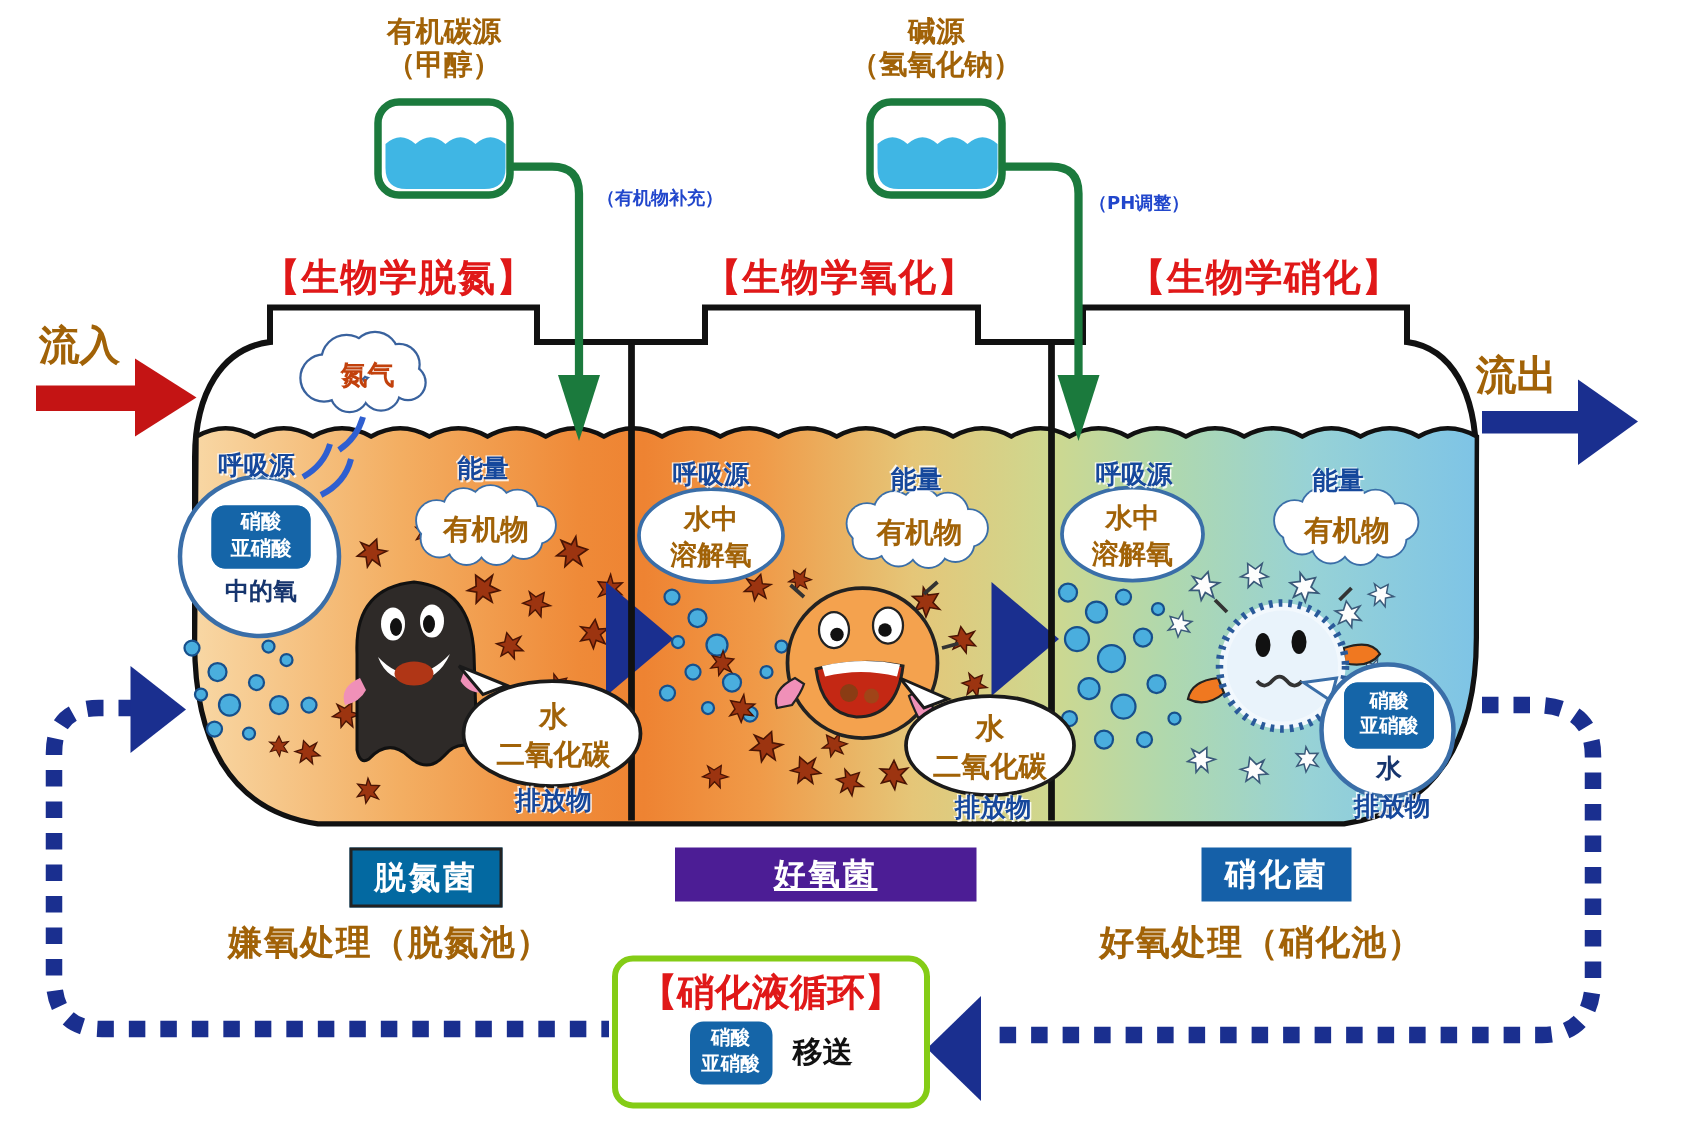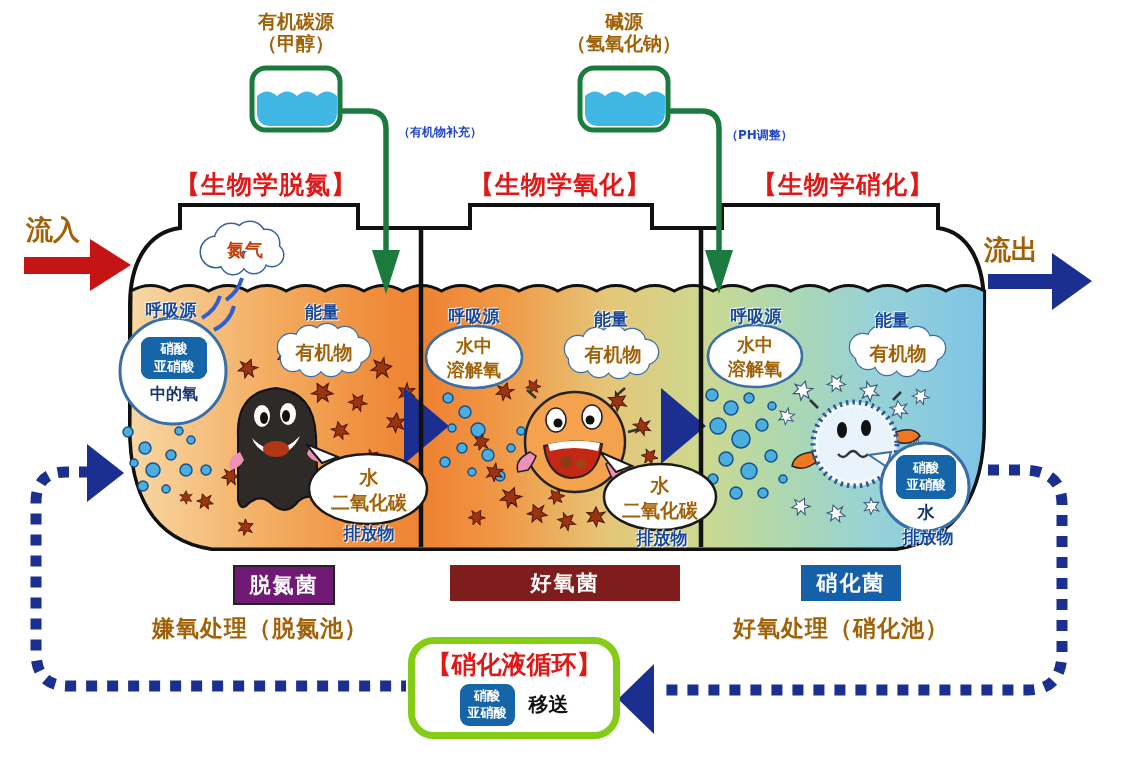"脱氮菌" div.bact { background: #701a75 -> #0369a1 }
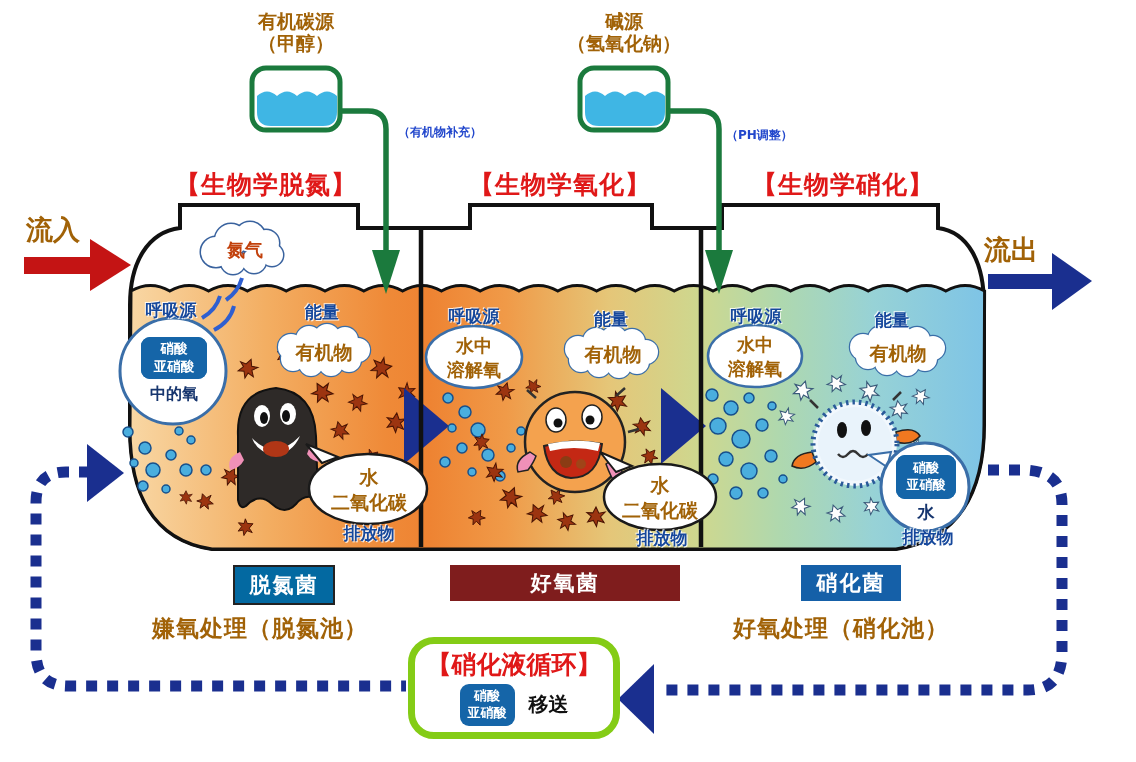"好氧菌" div.bact { background: #7f1d1d -> #4c1d95; text-decoration: none -> underline; width: 230px -> 201px }
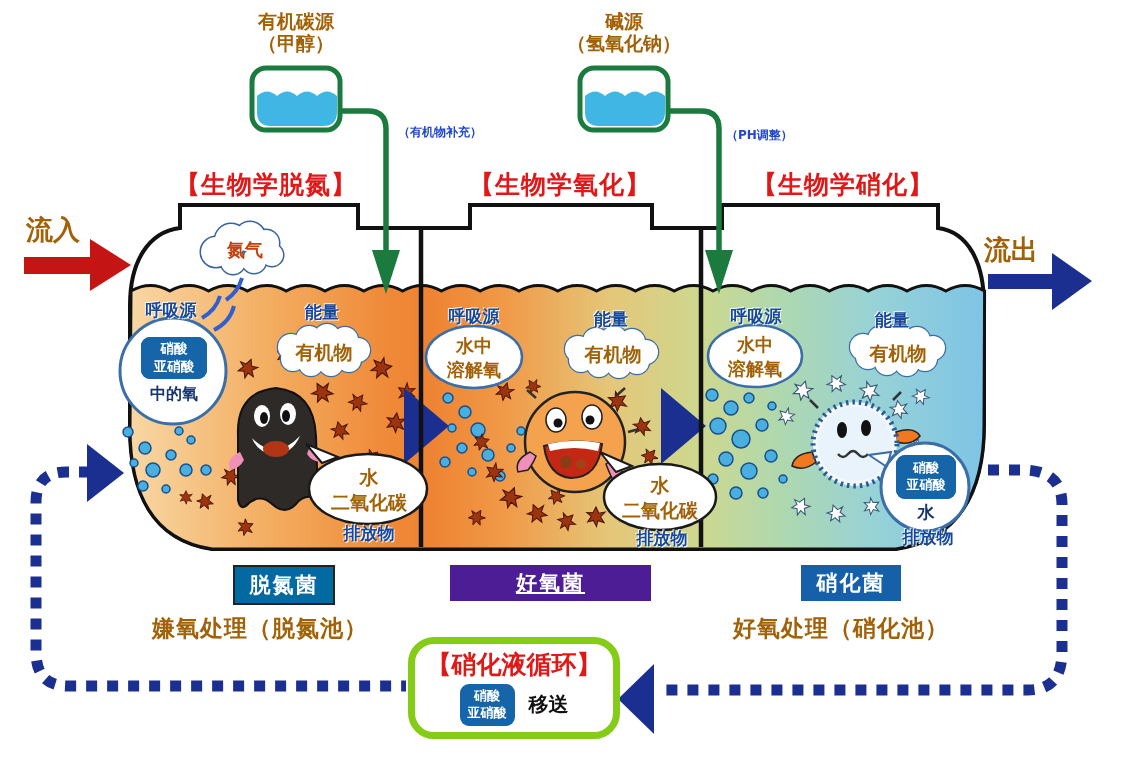"【硝化液循环】" .recycle-box { border: 7px solid #84cc16 -> 4px solid #84cc16; border-radius: 26px -> 14px }
